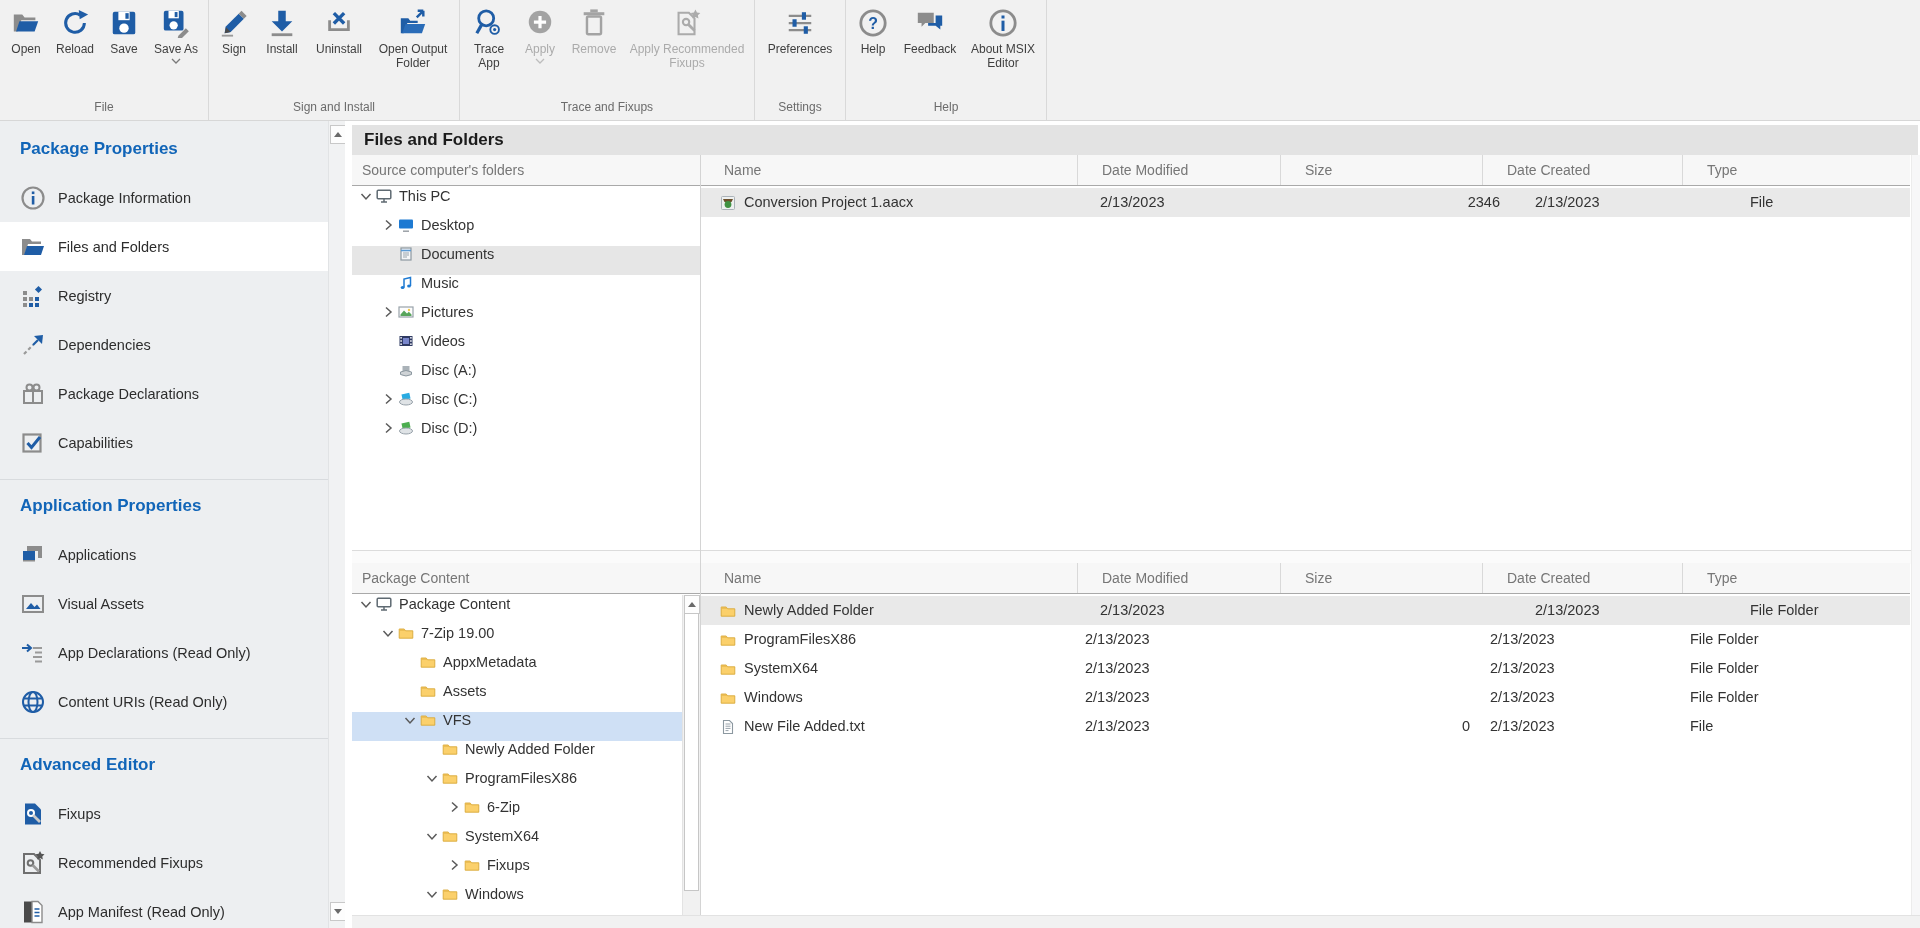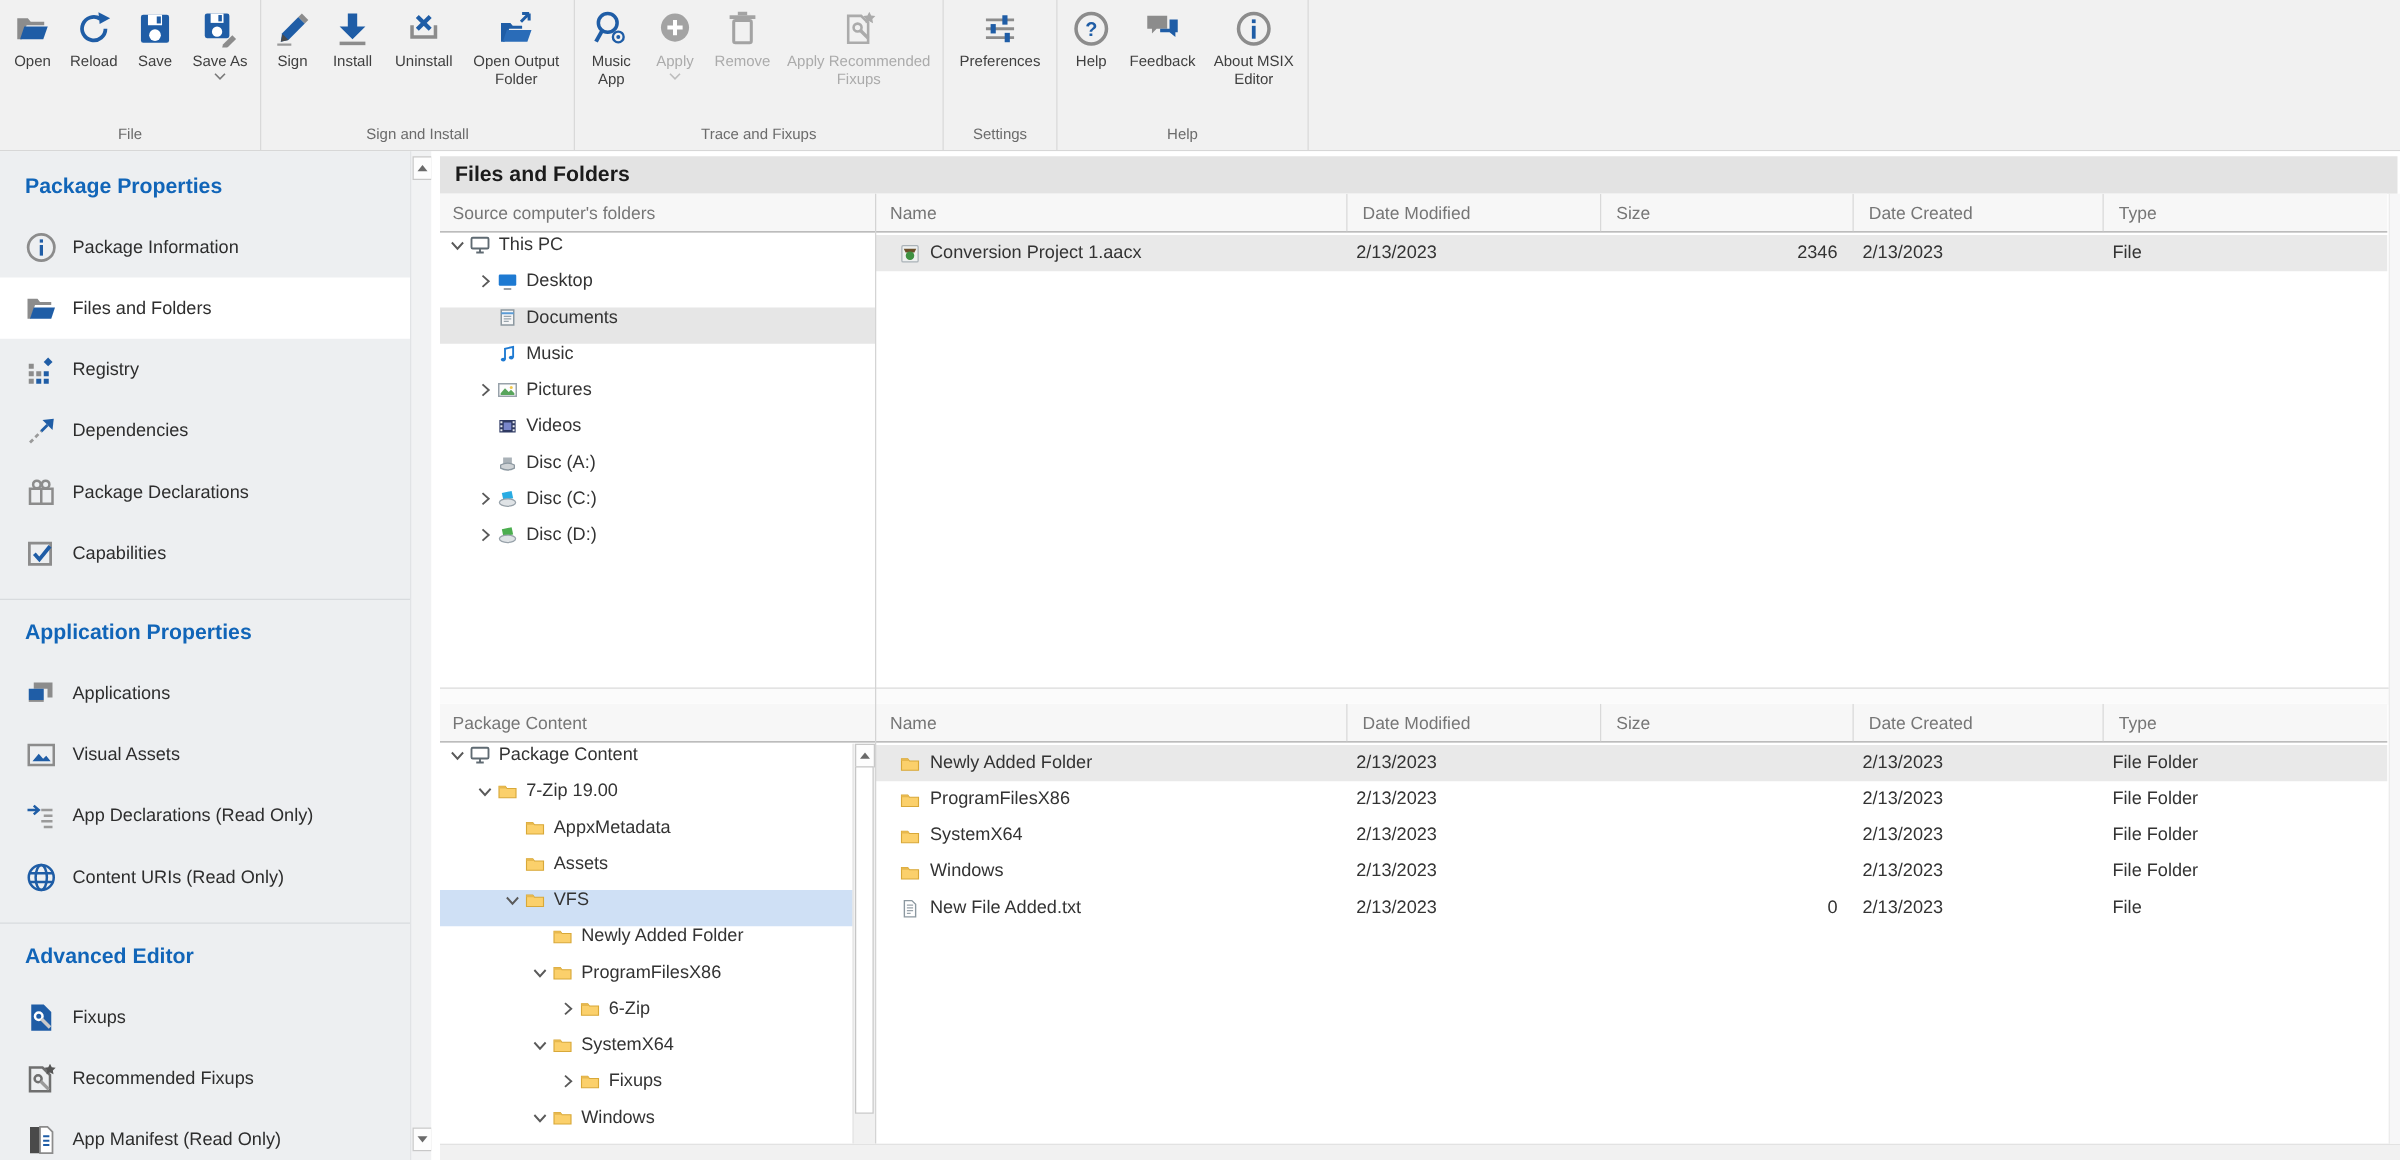"Music App" div.rbtn-label { text: Music -> Trace }
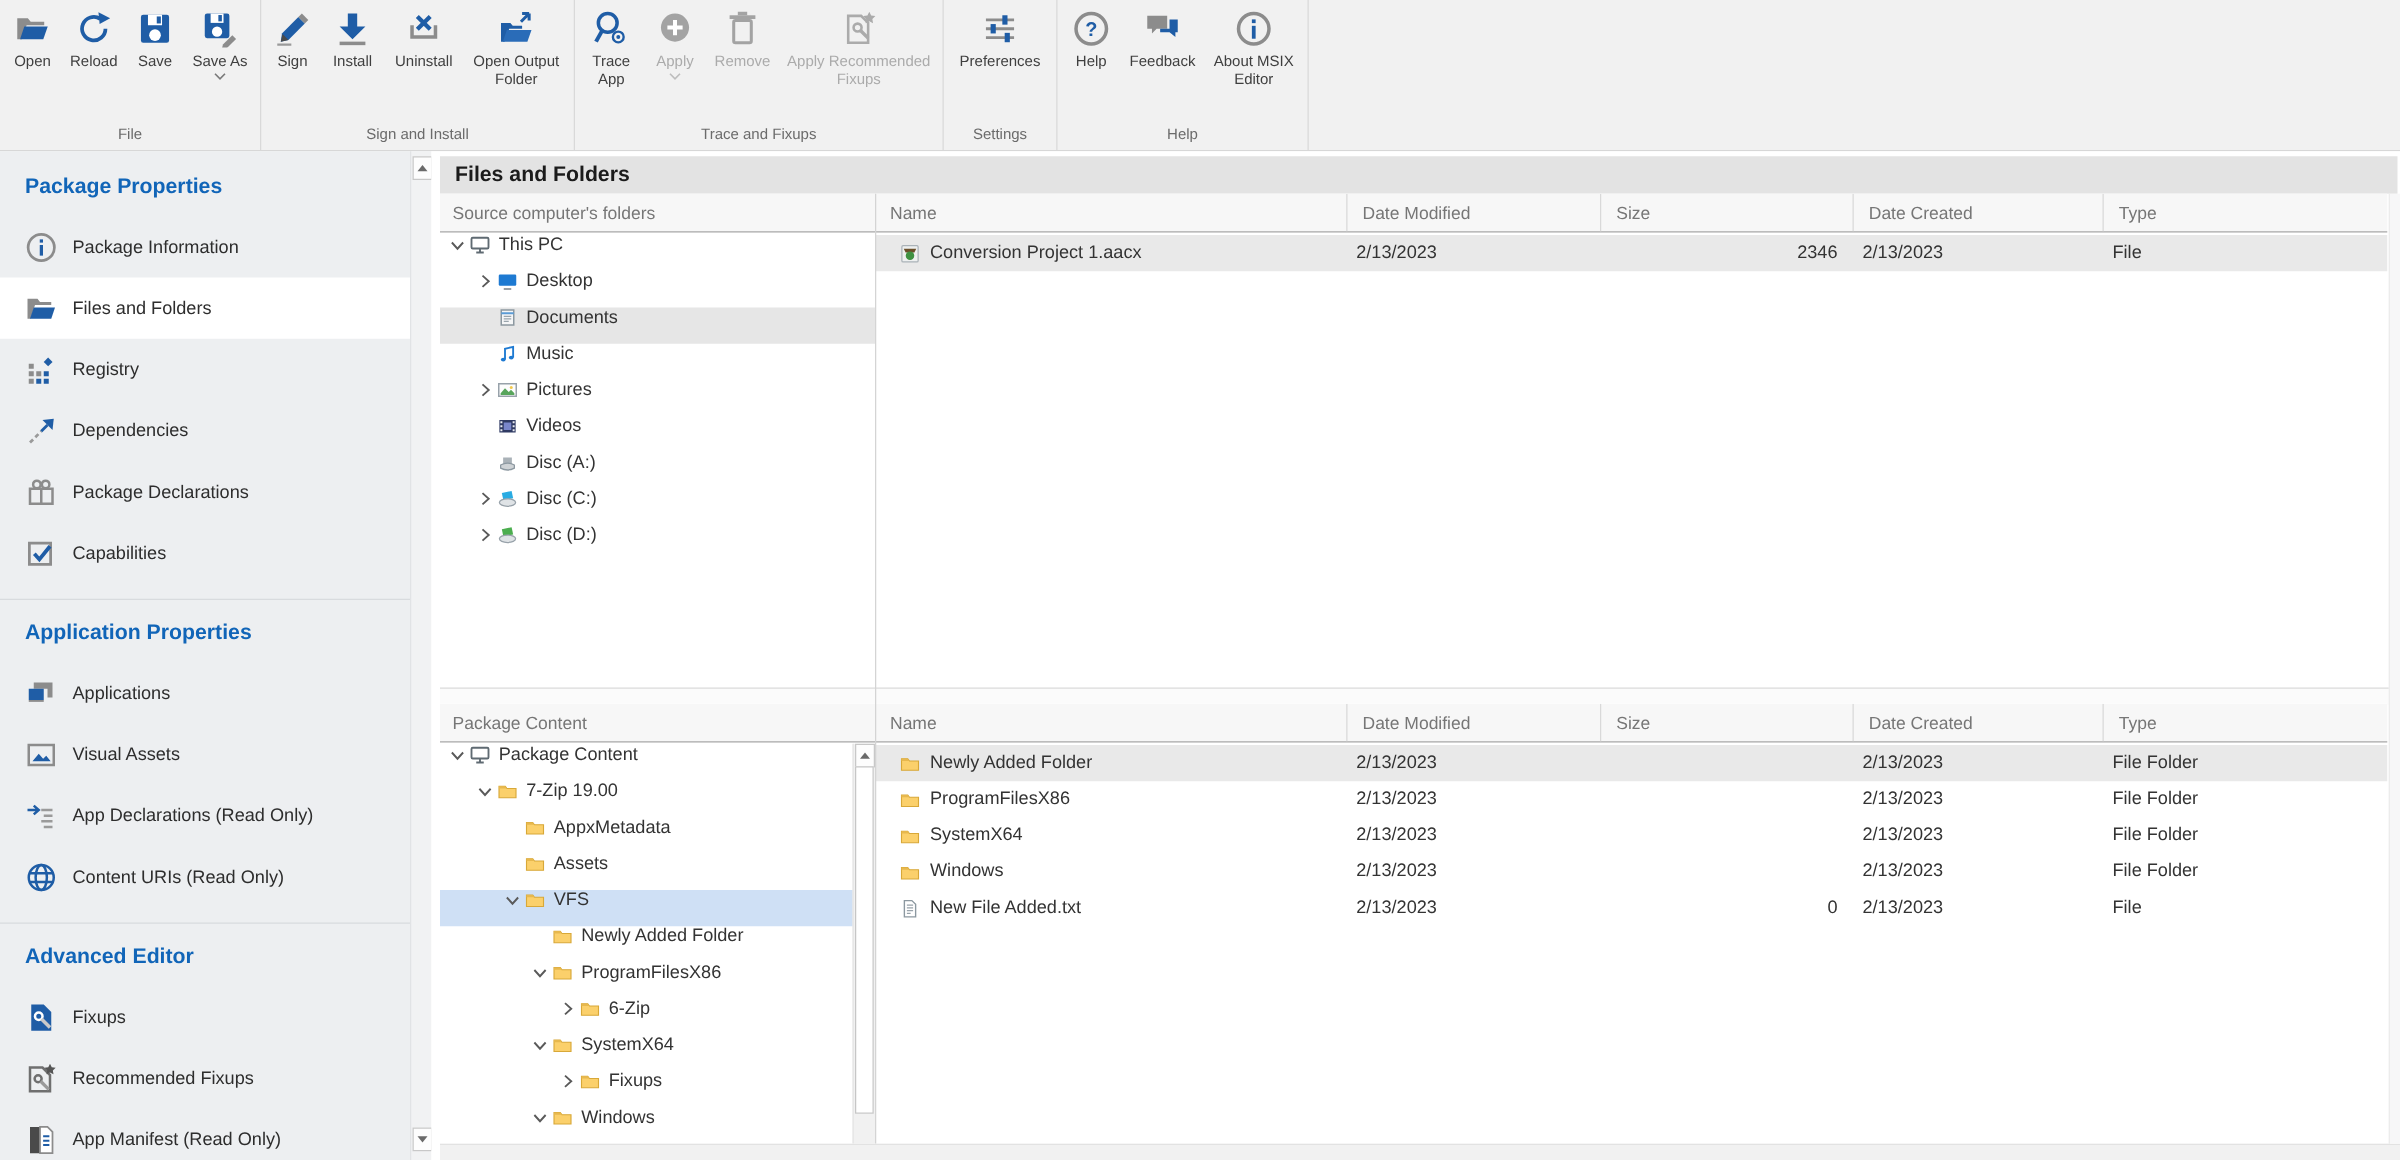"Name" .hcell { padding-left: 12px -> 24px }
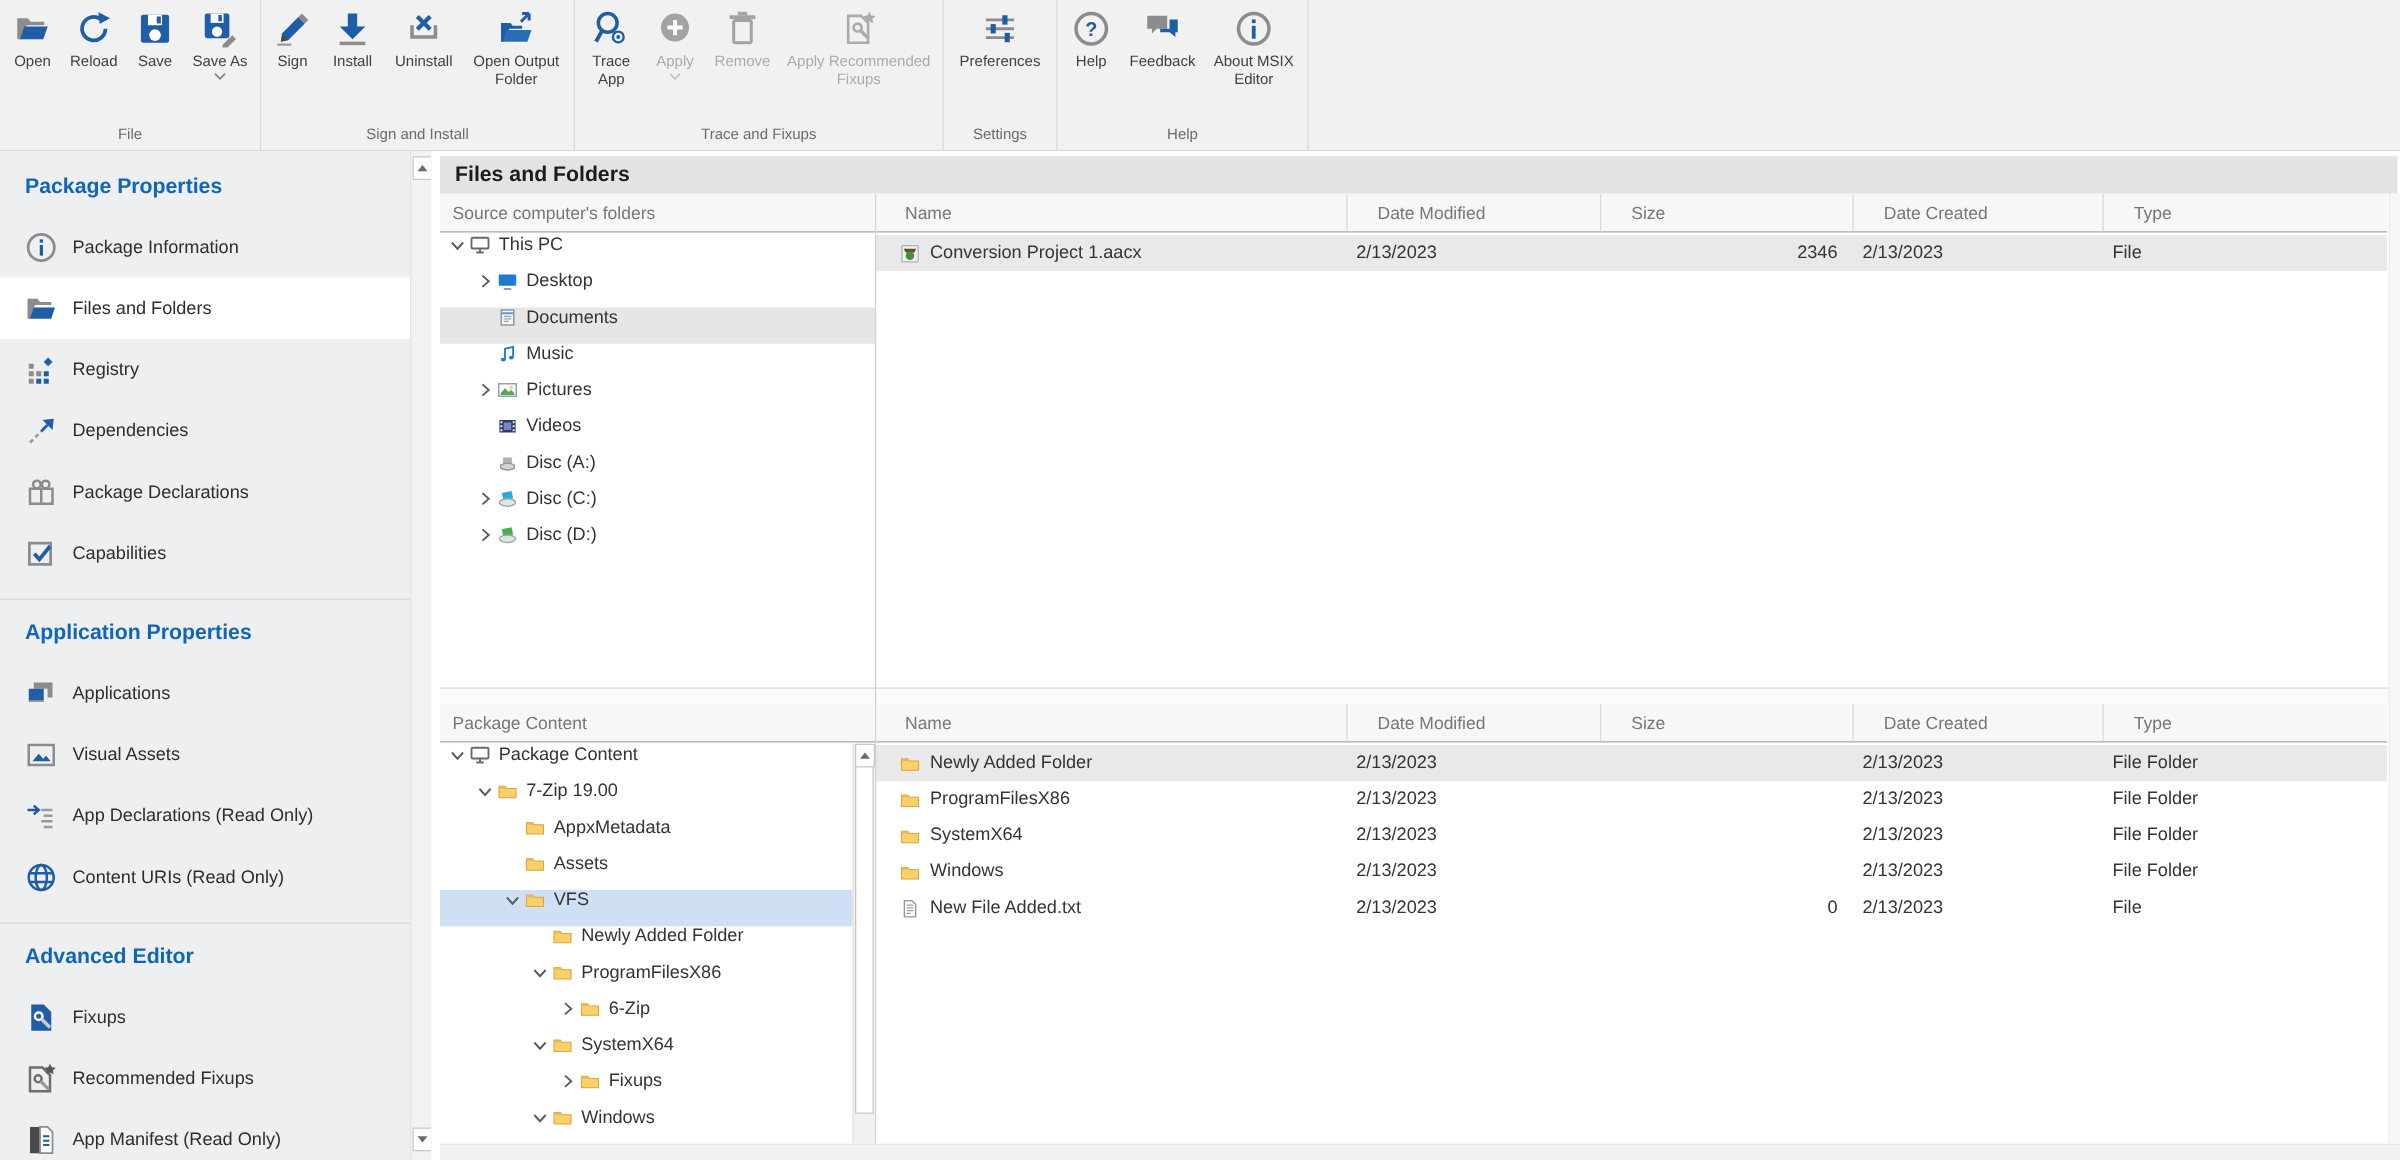"Conversion Project 1.aacx" .tbl-row.selected { gap: none -> 15px }
